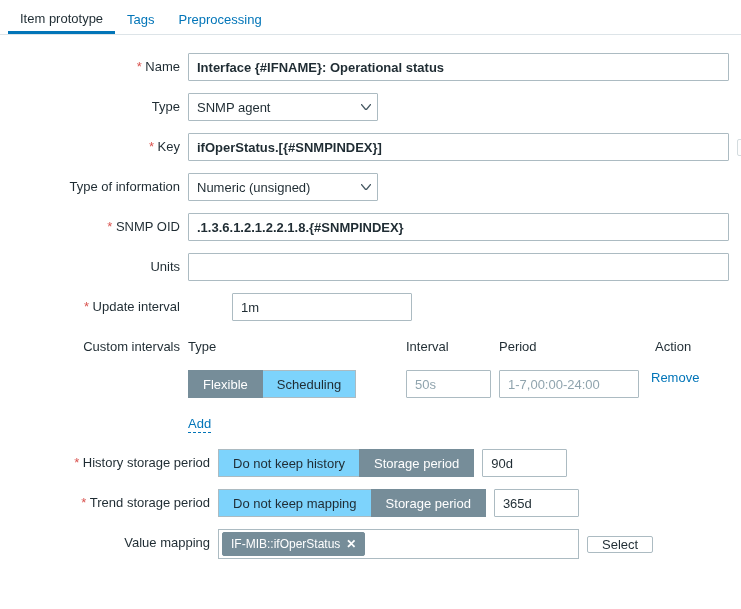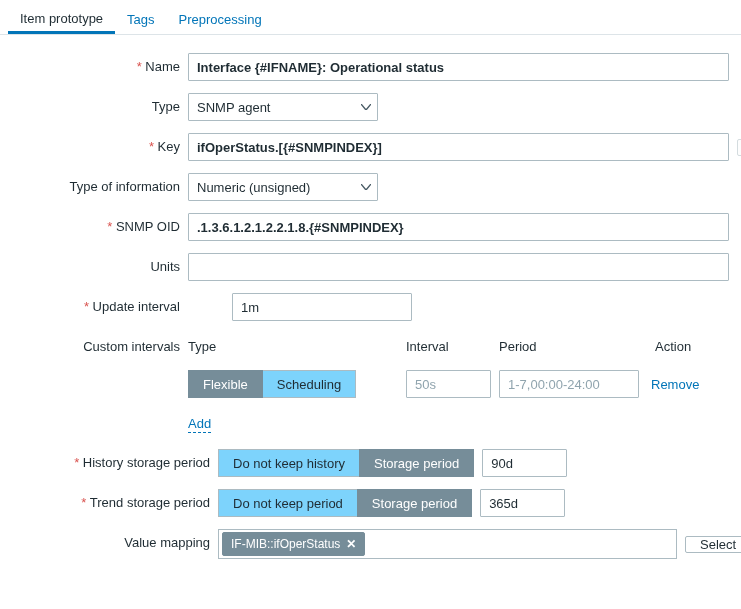"Flexible" .ci-row { align-items: center -> none }
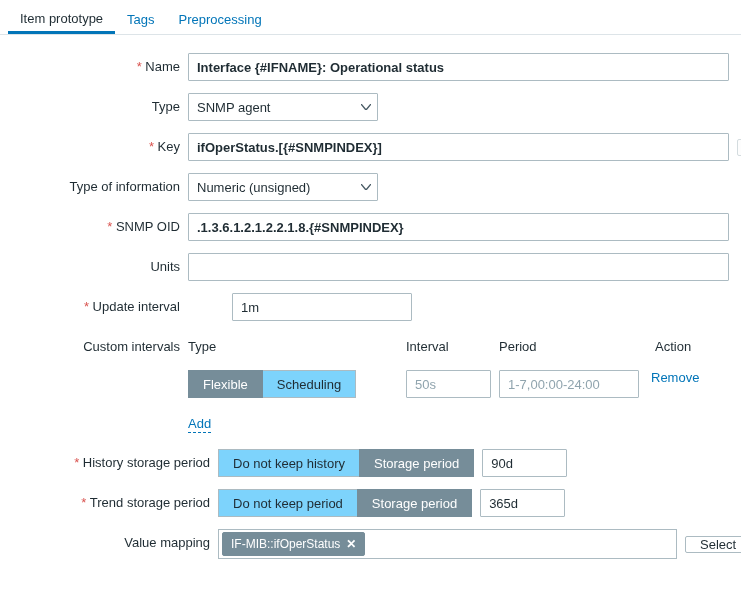"Do not keep period" button.seg-btn { text: period -> mapping }
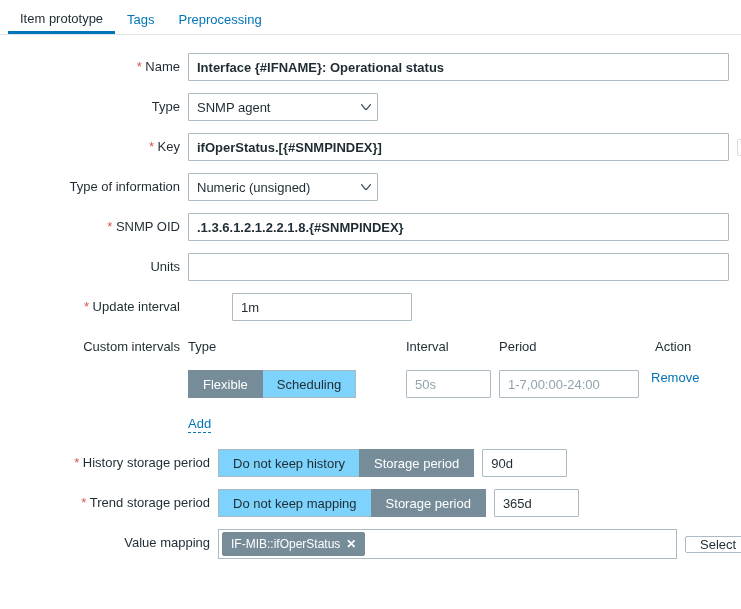"IF-MIB::ifOperStatus" .pill-wrap { width: 459px -> 361px }
